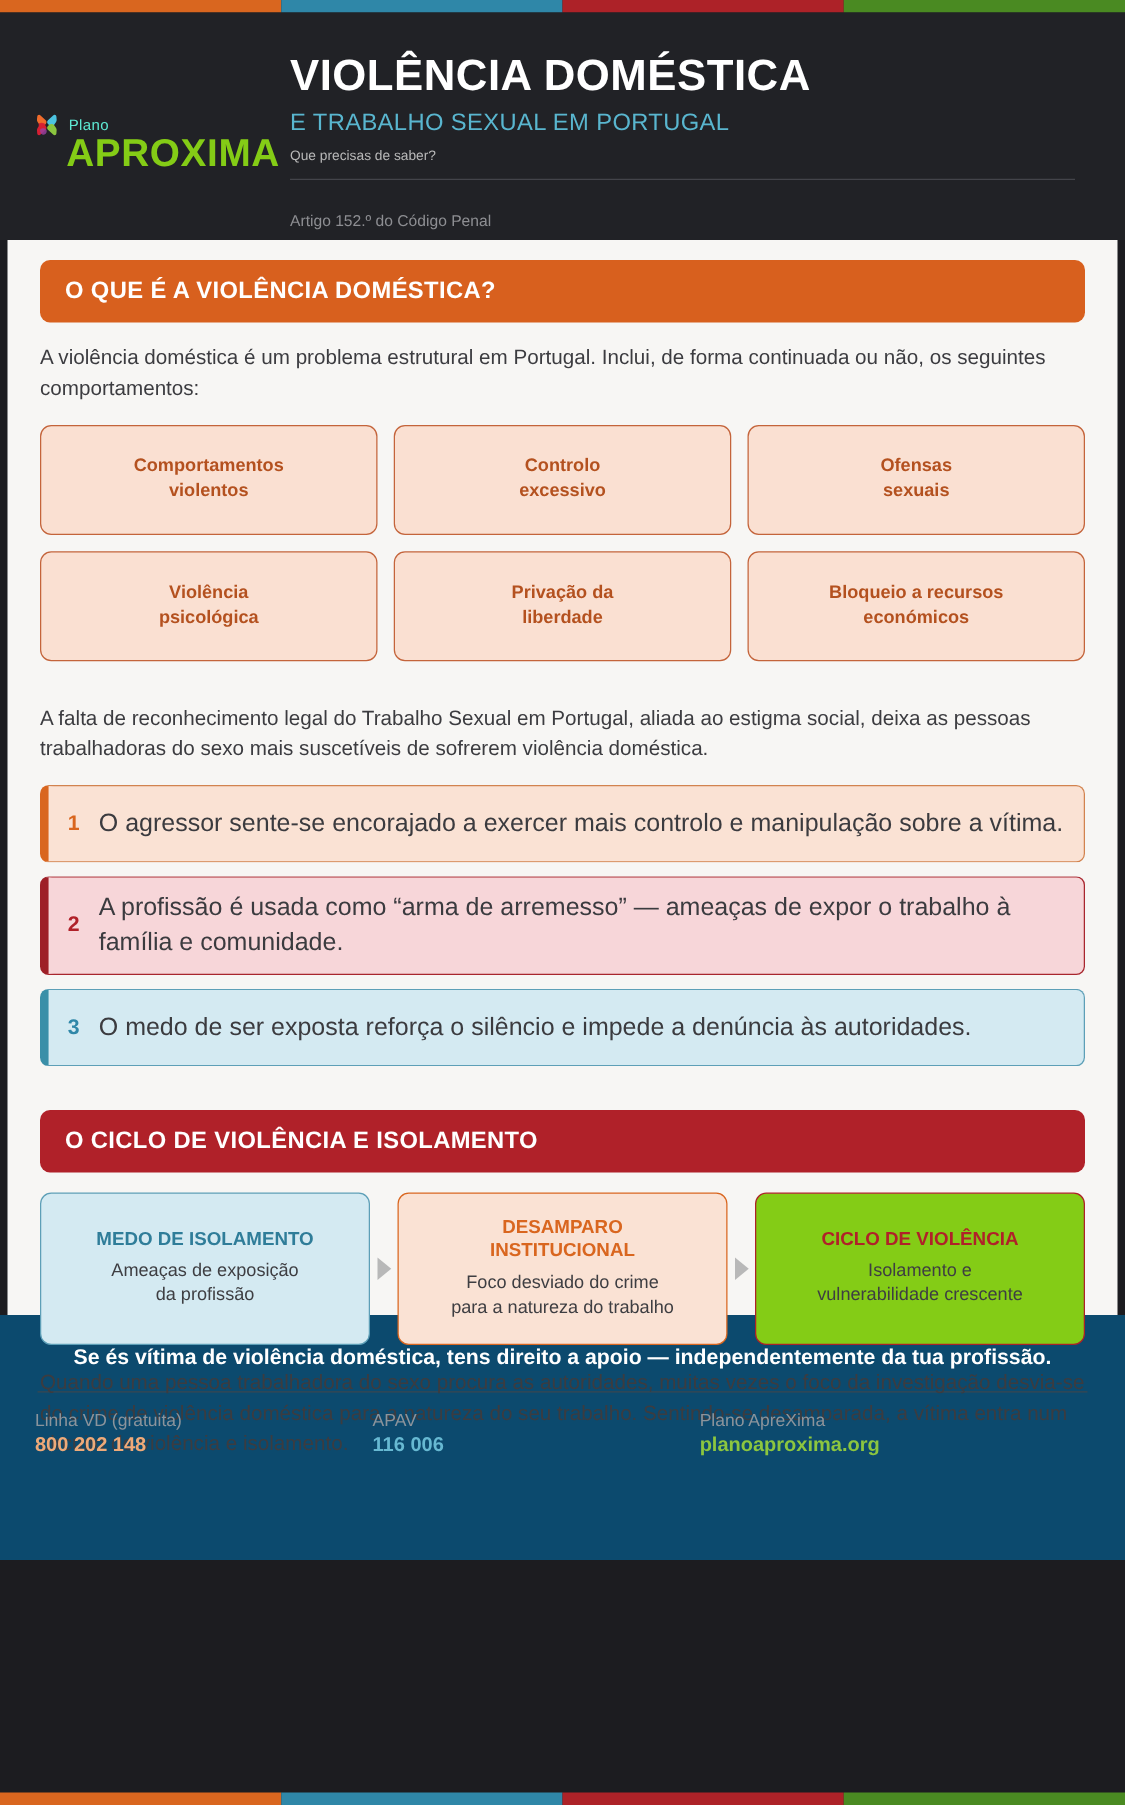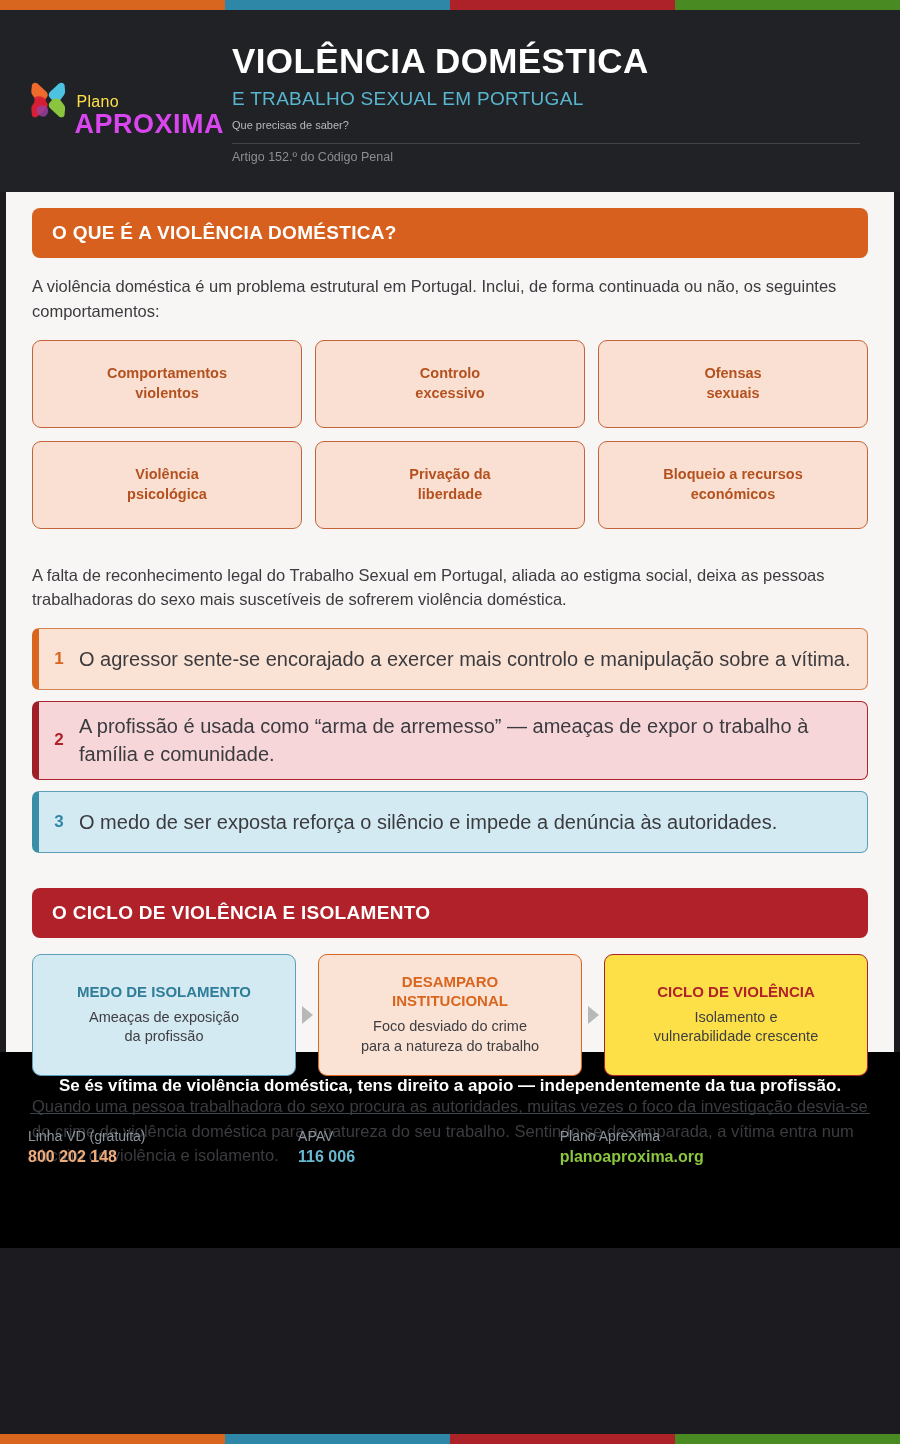"Plano" .logo-plano { color: #fde047 -> #5eead4; font-size: 16px -> 12px }
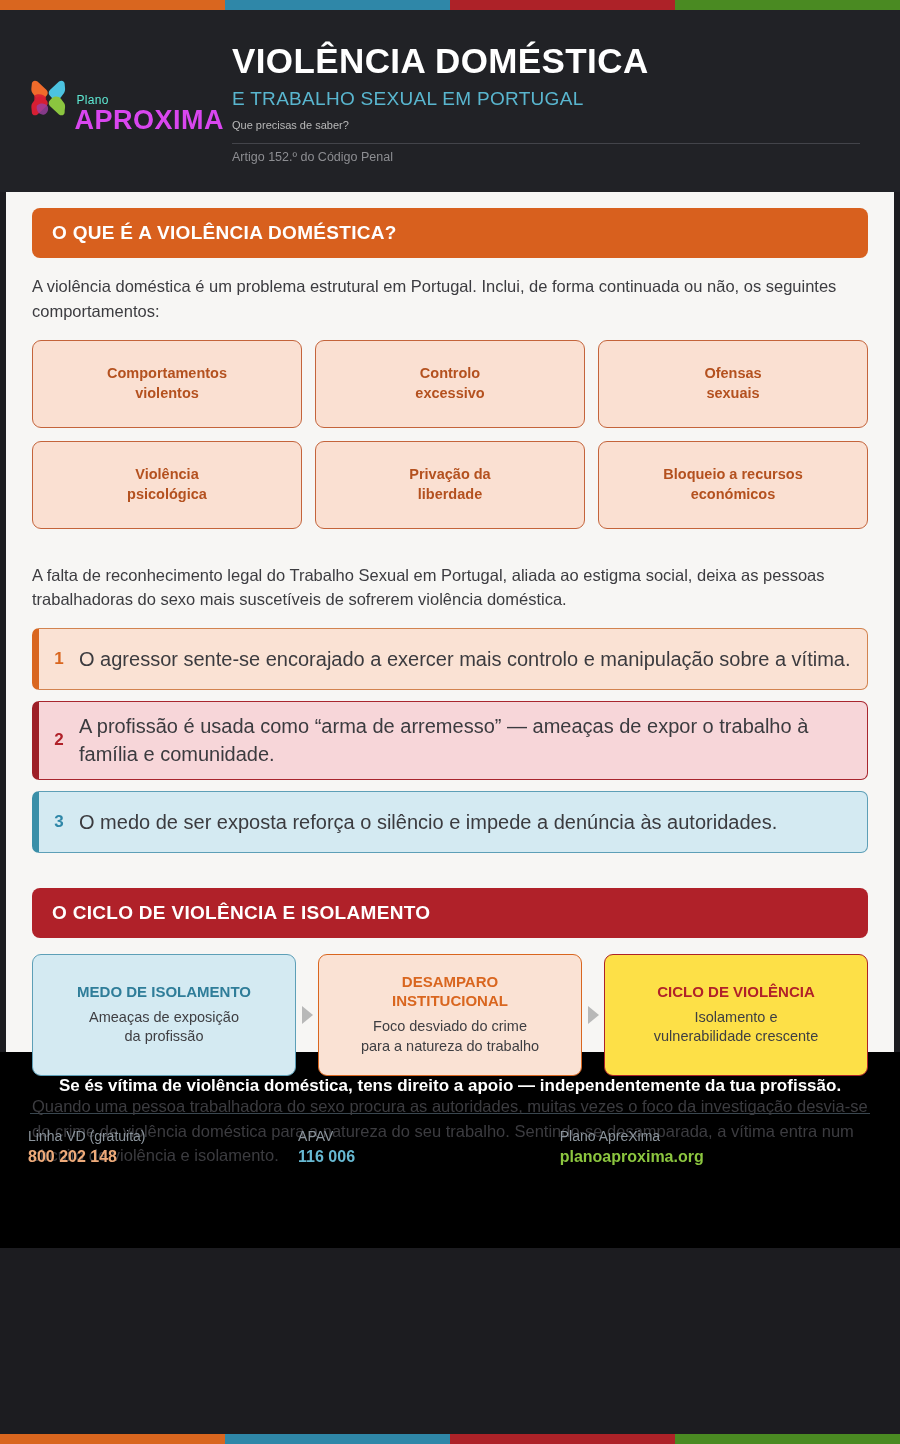"APROXIMA" .logo-aprox { color: #d946ef -> #84cc16; font-size: 27px -> 31px }
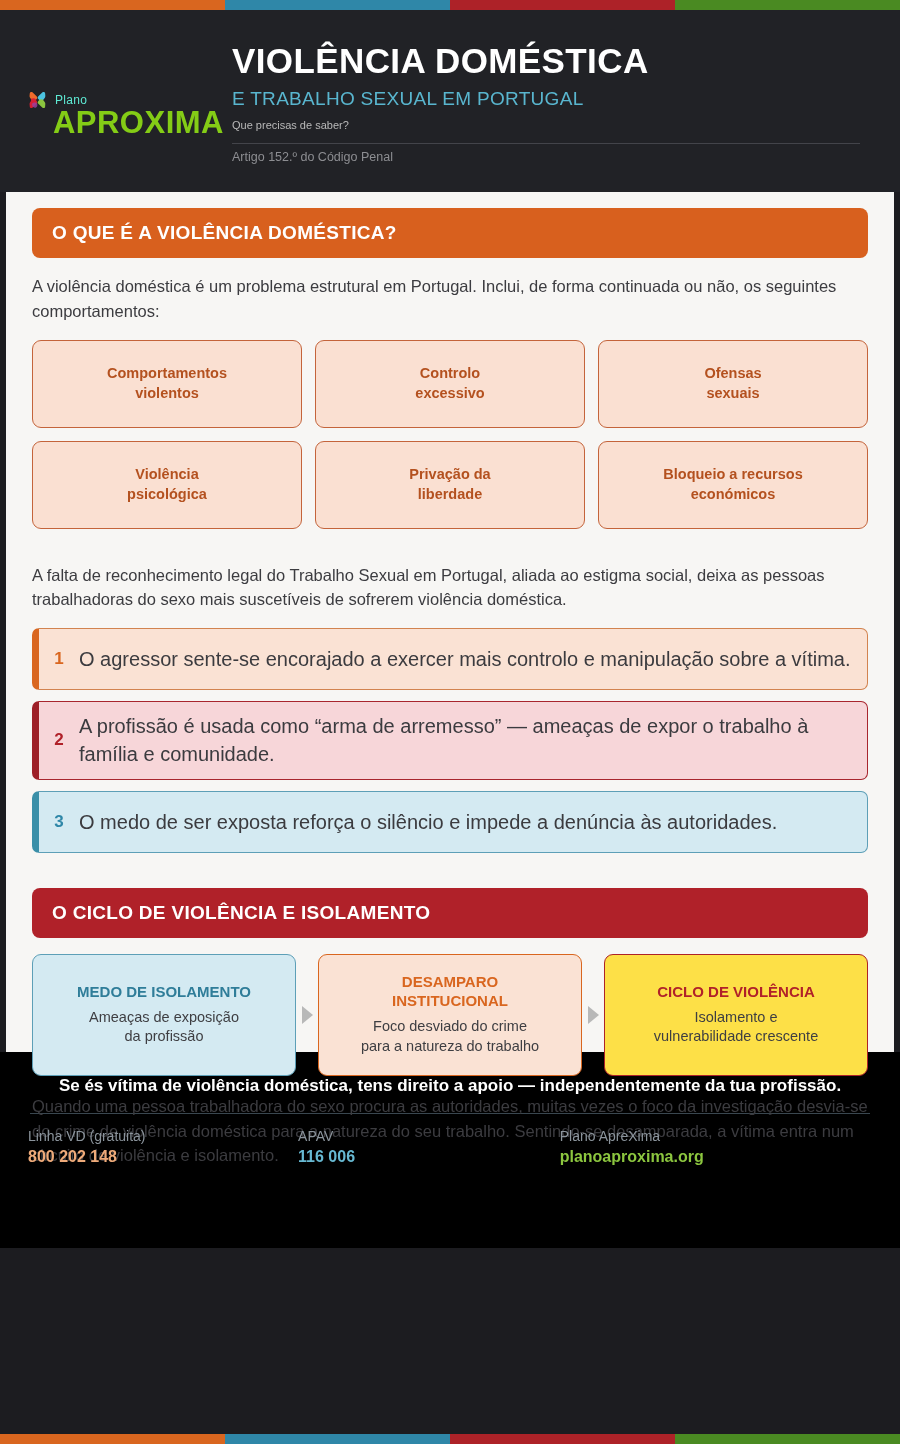"Artigo 152.º do Código Penal" .h-article { margin-top: 6px -> 26px }
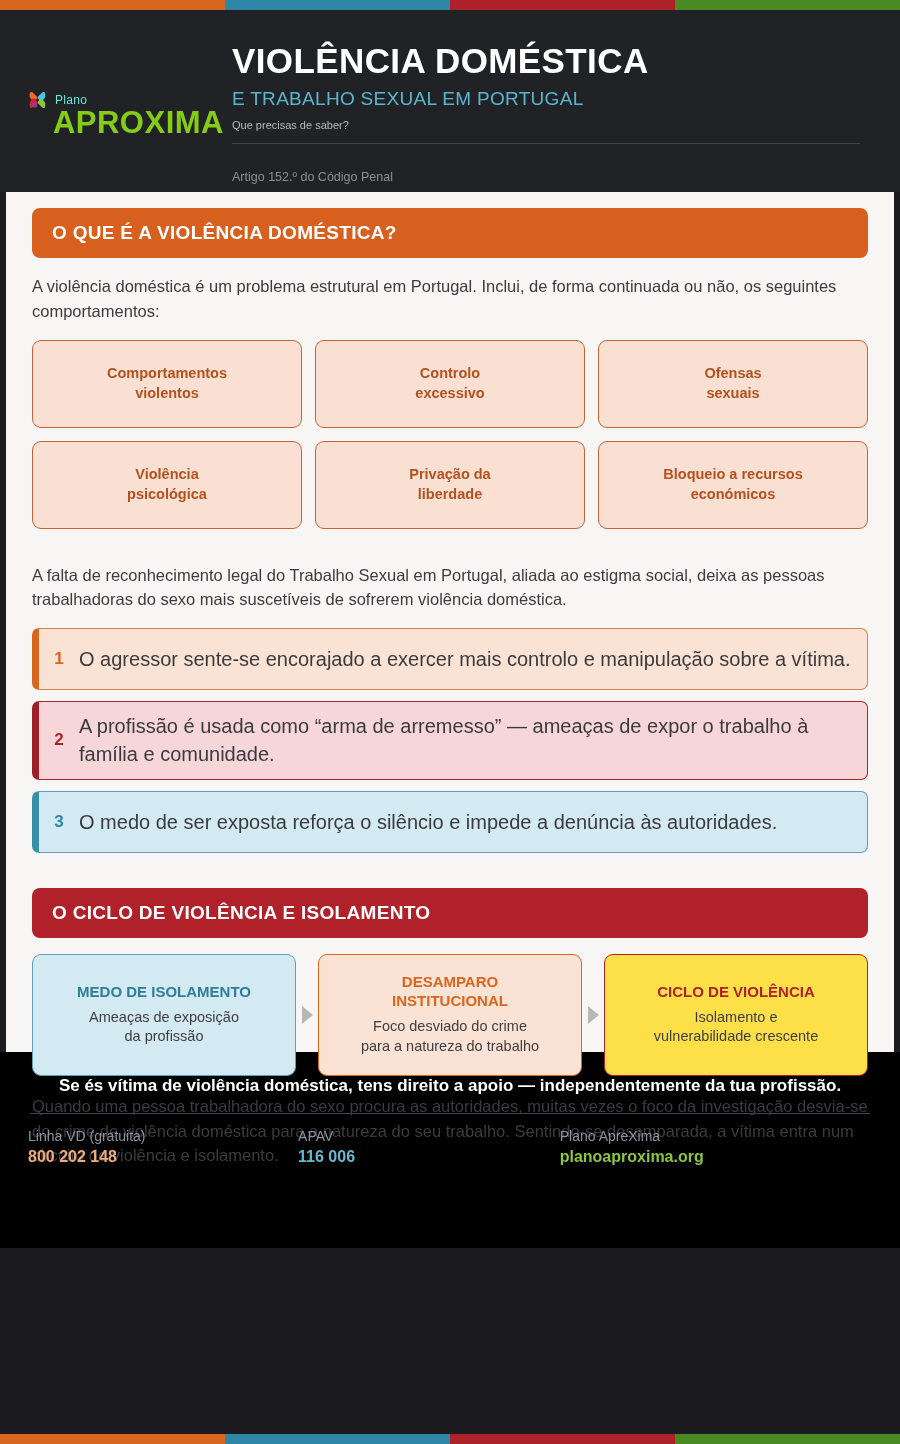"CICLO DE VIOLÊNCIA" .cyc-c { background: #fde047 -> #84cc16 }
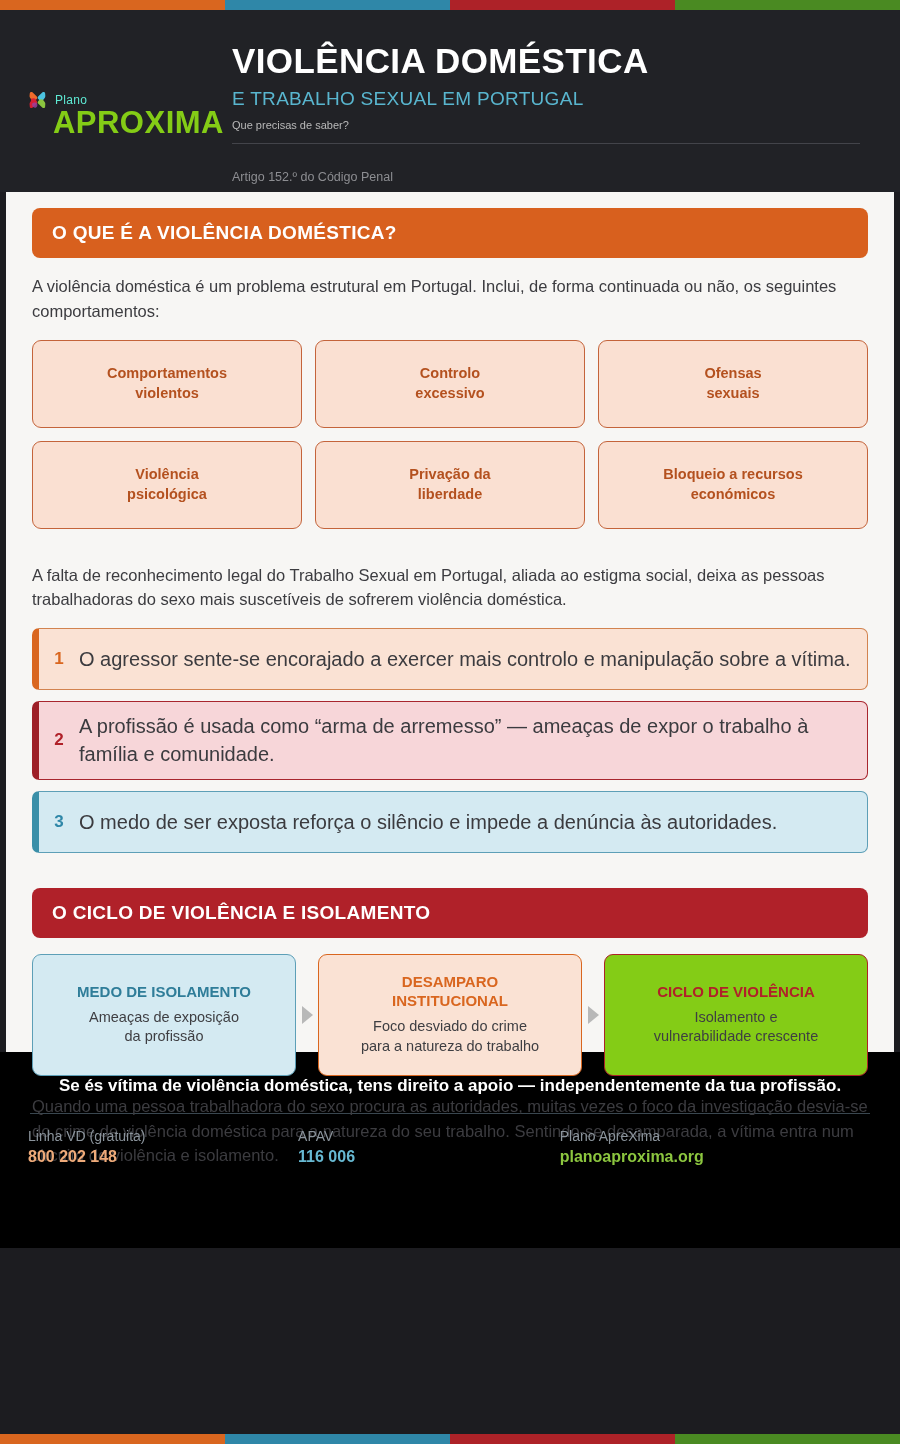"Se és vítima de violência" .footer { background: #000000 -> #0c4a6e }
